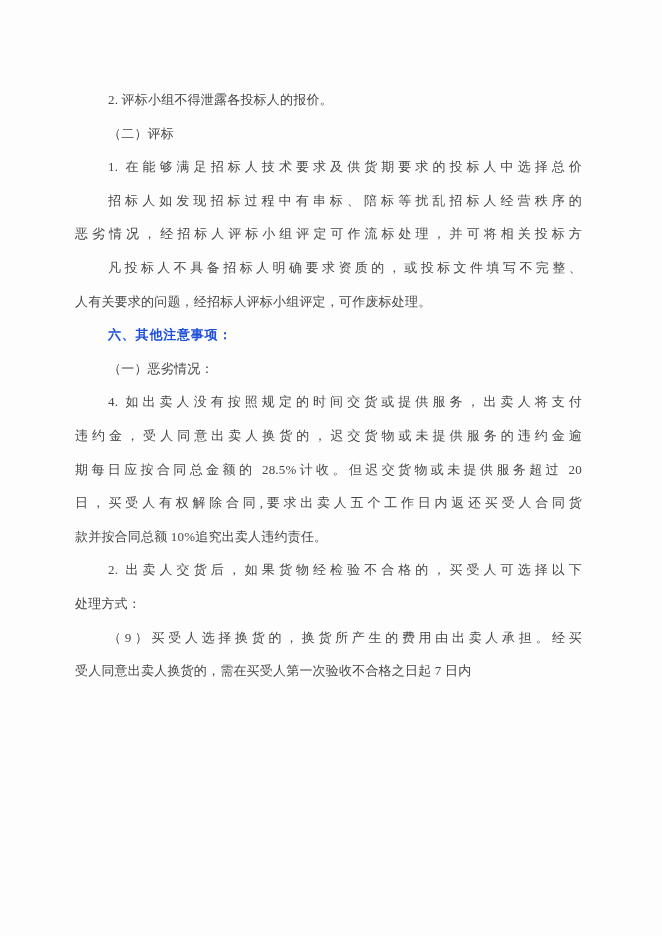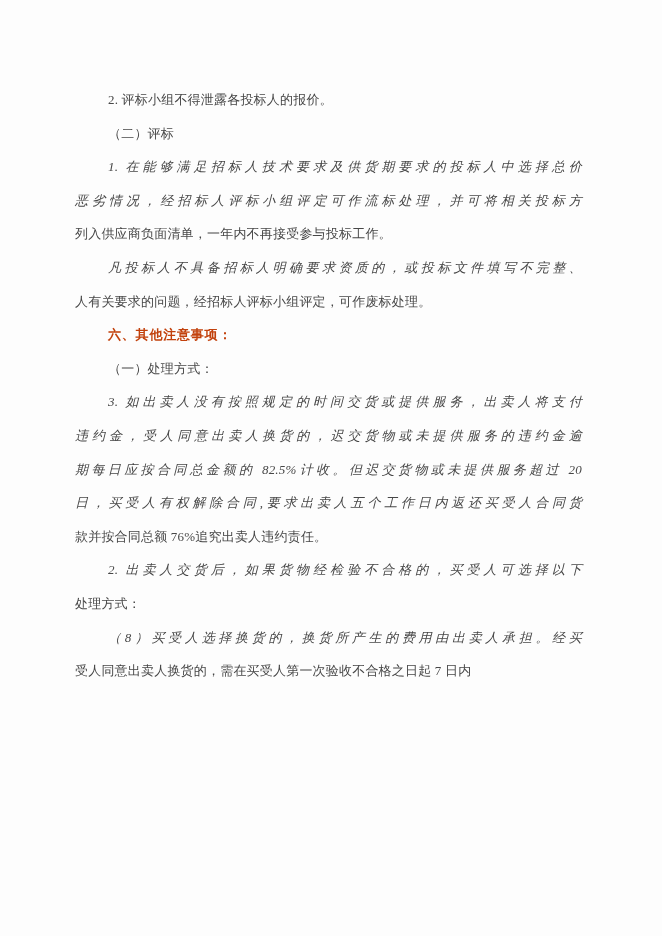"1. 在能够满足招标人技术要求及供货期要求的投标人中选择总价" .line.fill { font-style: italic -> none }
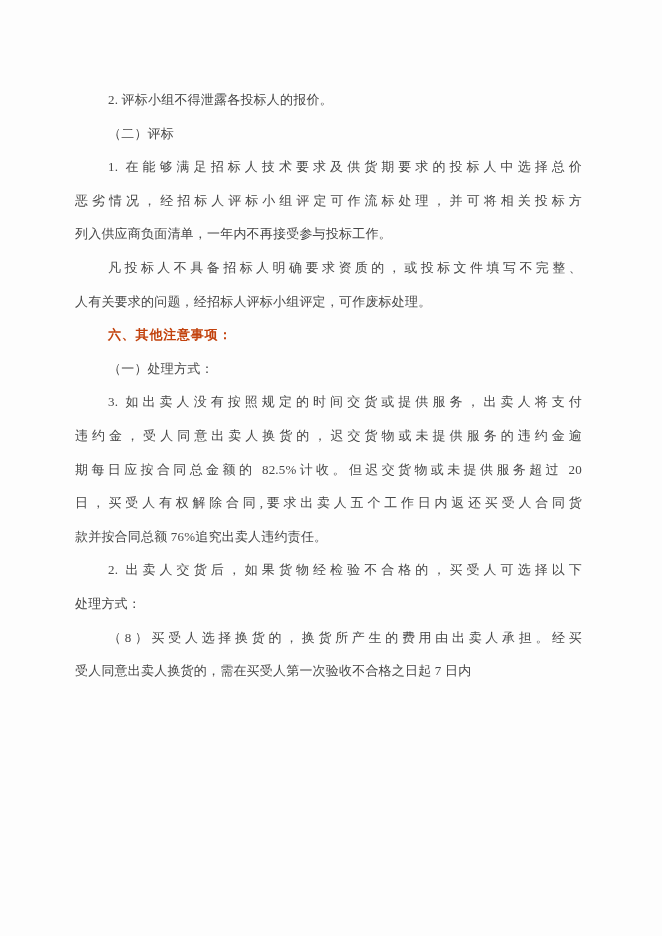"招标人如发现招标过程中有串标、陪标等扰乱招标人经营秩序的" div.line { html: none -> <div>招标人如发现招标过程中有串标、陪标等扰乱招标人经营秩序的</div> }
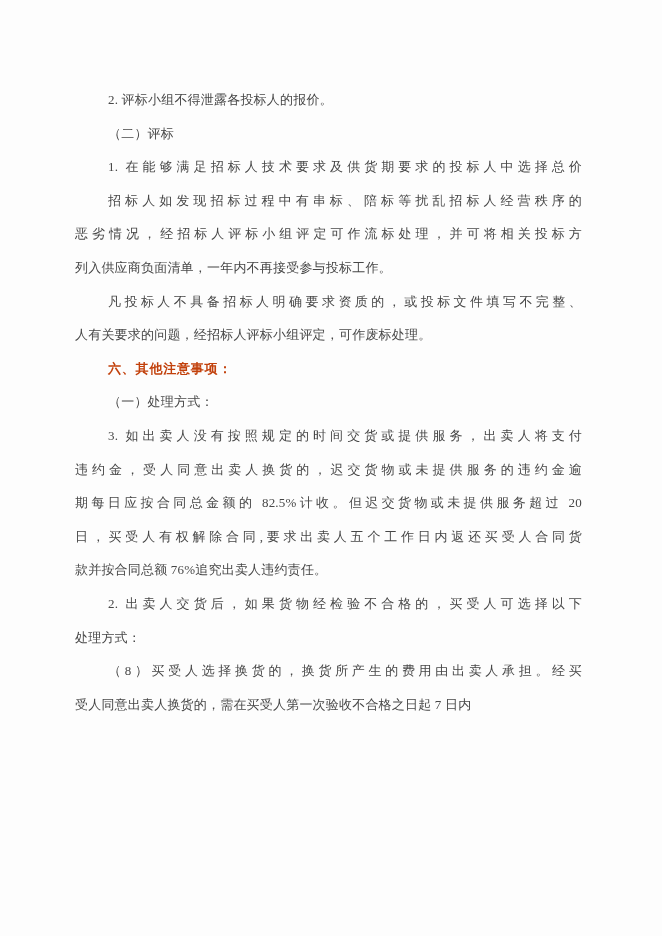"列入供应商负面清单，一年内不再接受参与投标工作。" div.line { html: <div>列入供应商负面清单，一年内不再接受参与投标工作。</div> -> none }
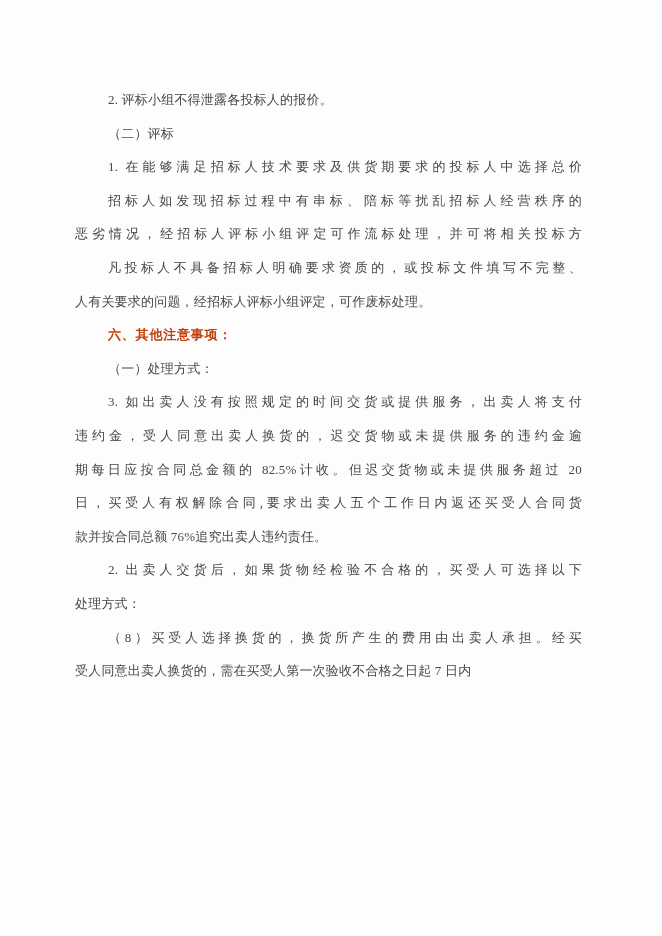"六、其他注意事项：" div.line { color: #c2410c -> #1d4ed8 }
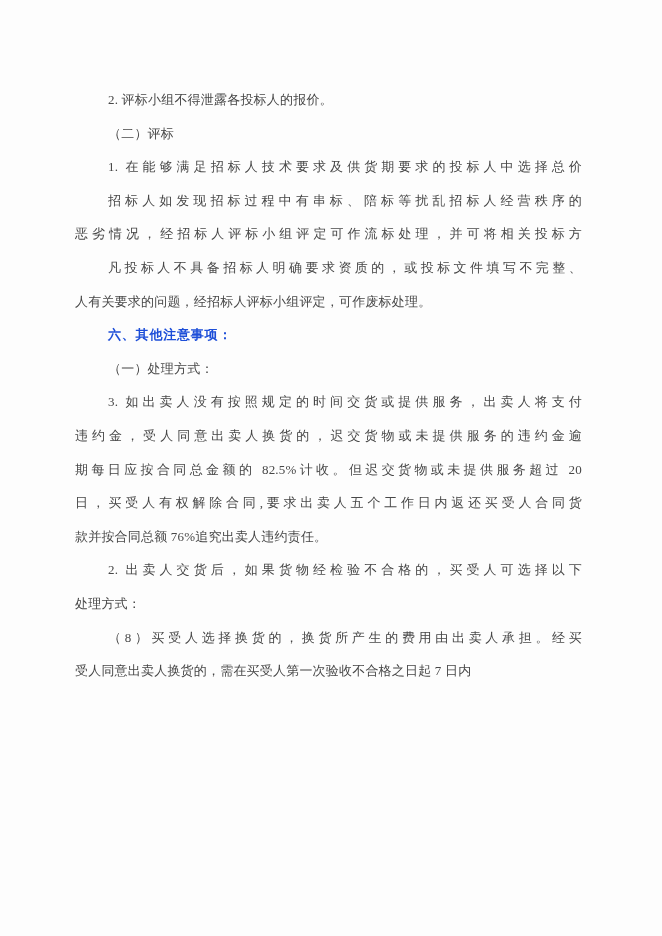"（一）处理方式：" div.line { text: 处理方式 -> 恶劣情况 }
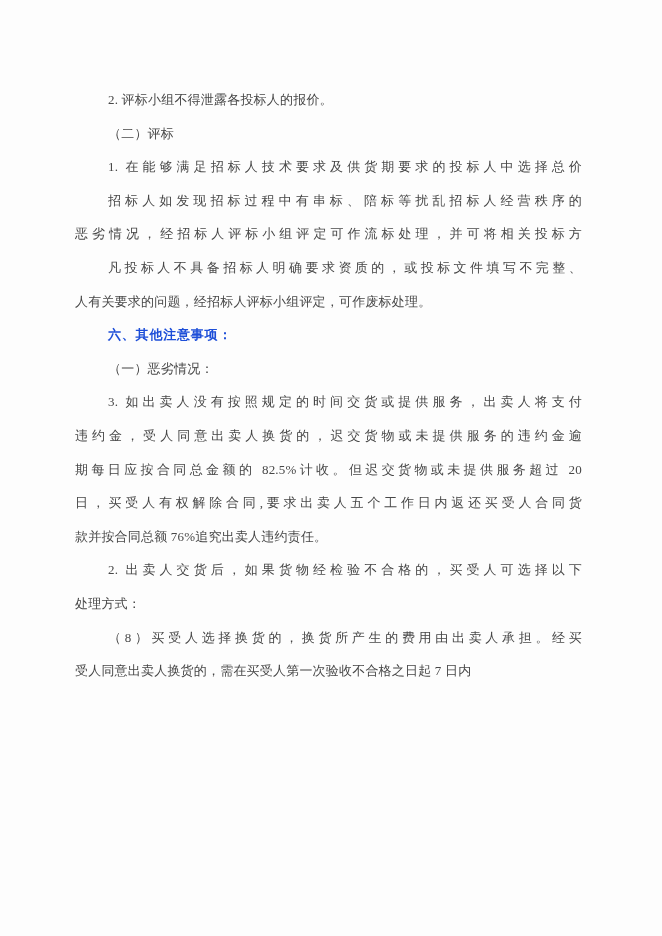"3. 如出卖人没有按照规定的时间交货或提供服务，出卖人将支付" div.line { text: 3 -> 4 }
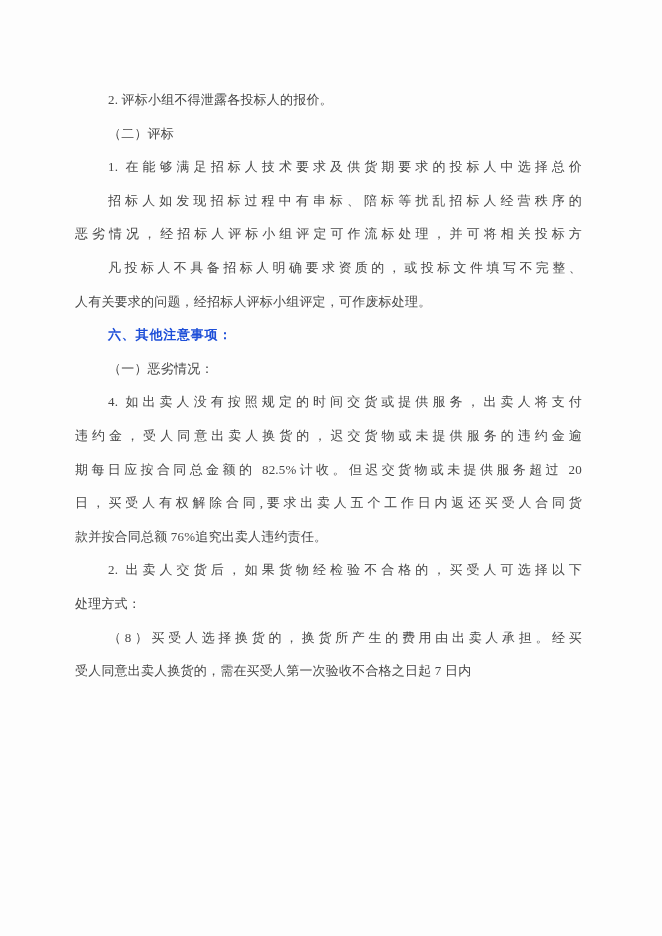"期每日应按合同总金额的 82.5%计收。但迟交货物或未提供服务超过 20" div.line { text: 82.5% -> 28.5% }
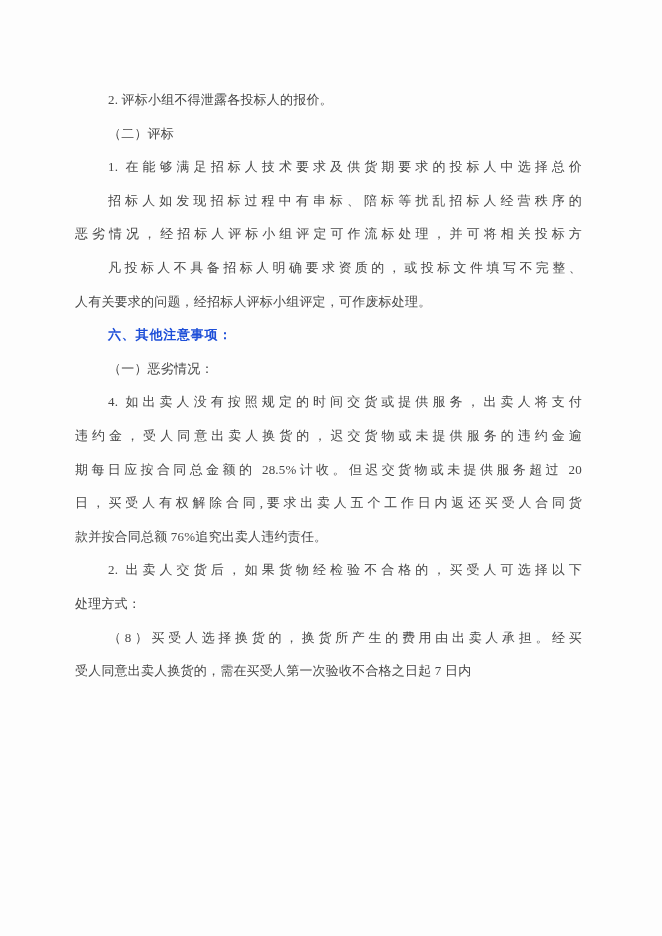"款并按合同总额 76%追究出卖人违约责任。" div.line { text: 76% -> 10% }
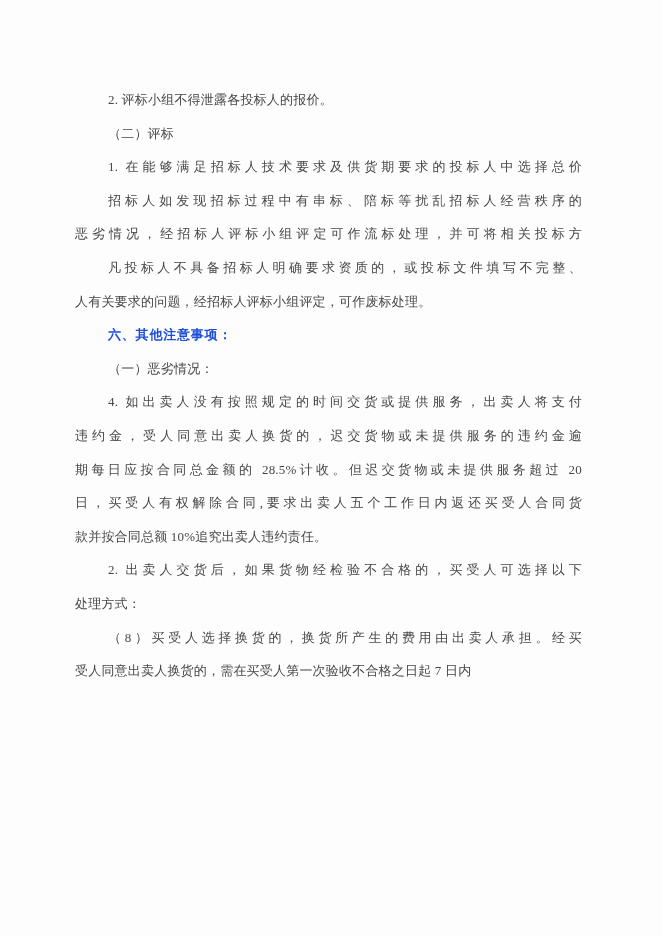"（8）买受人选择换货的，换货所产生的费用由出卖人承担。经买" div.line { text: 8 -> 9 }
